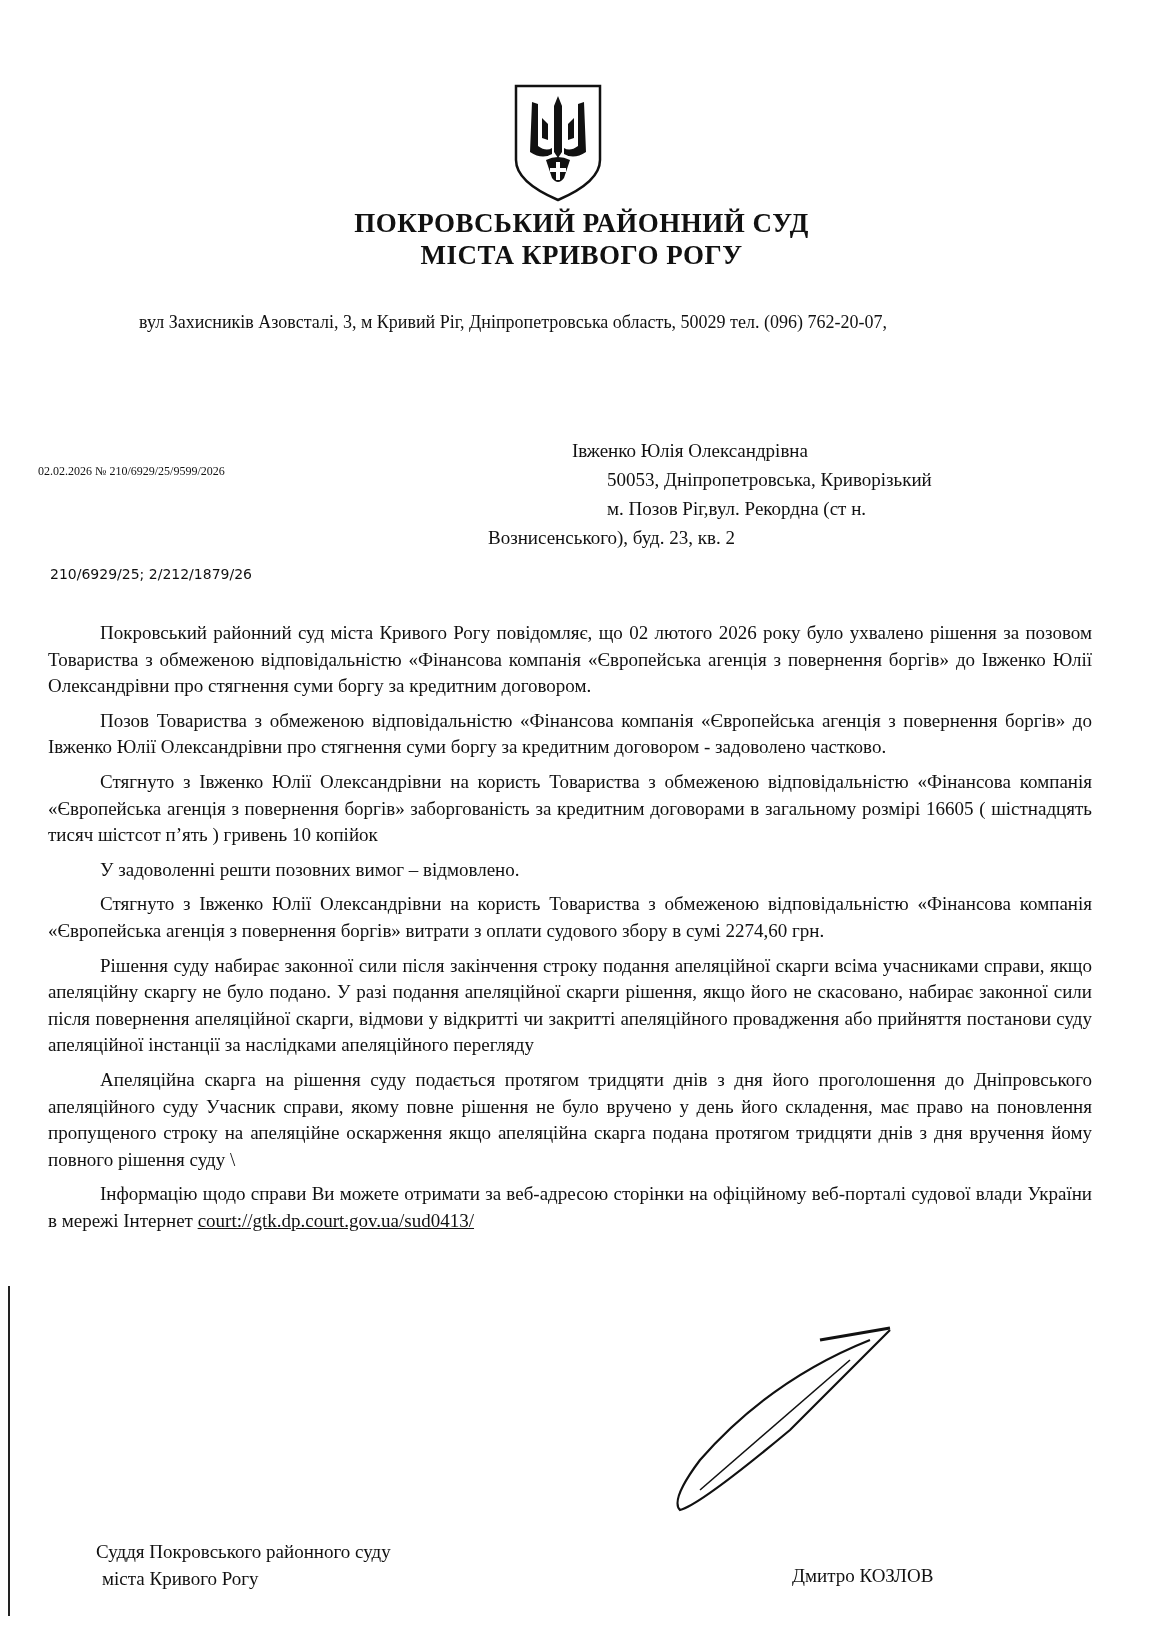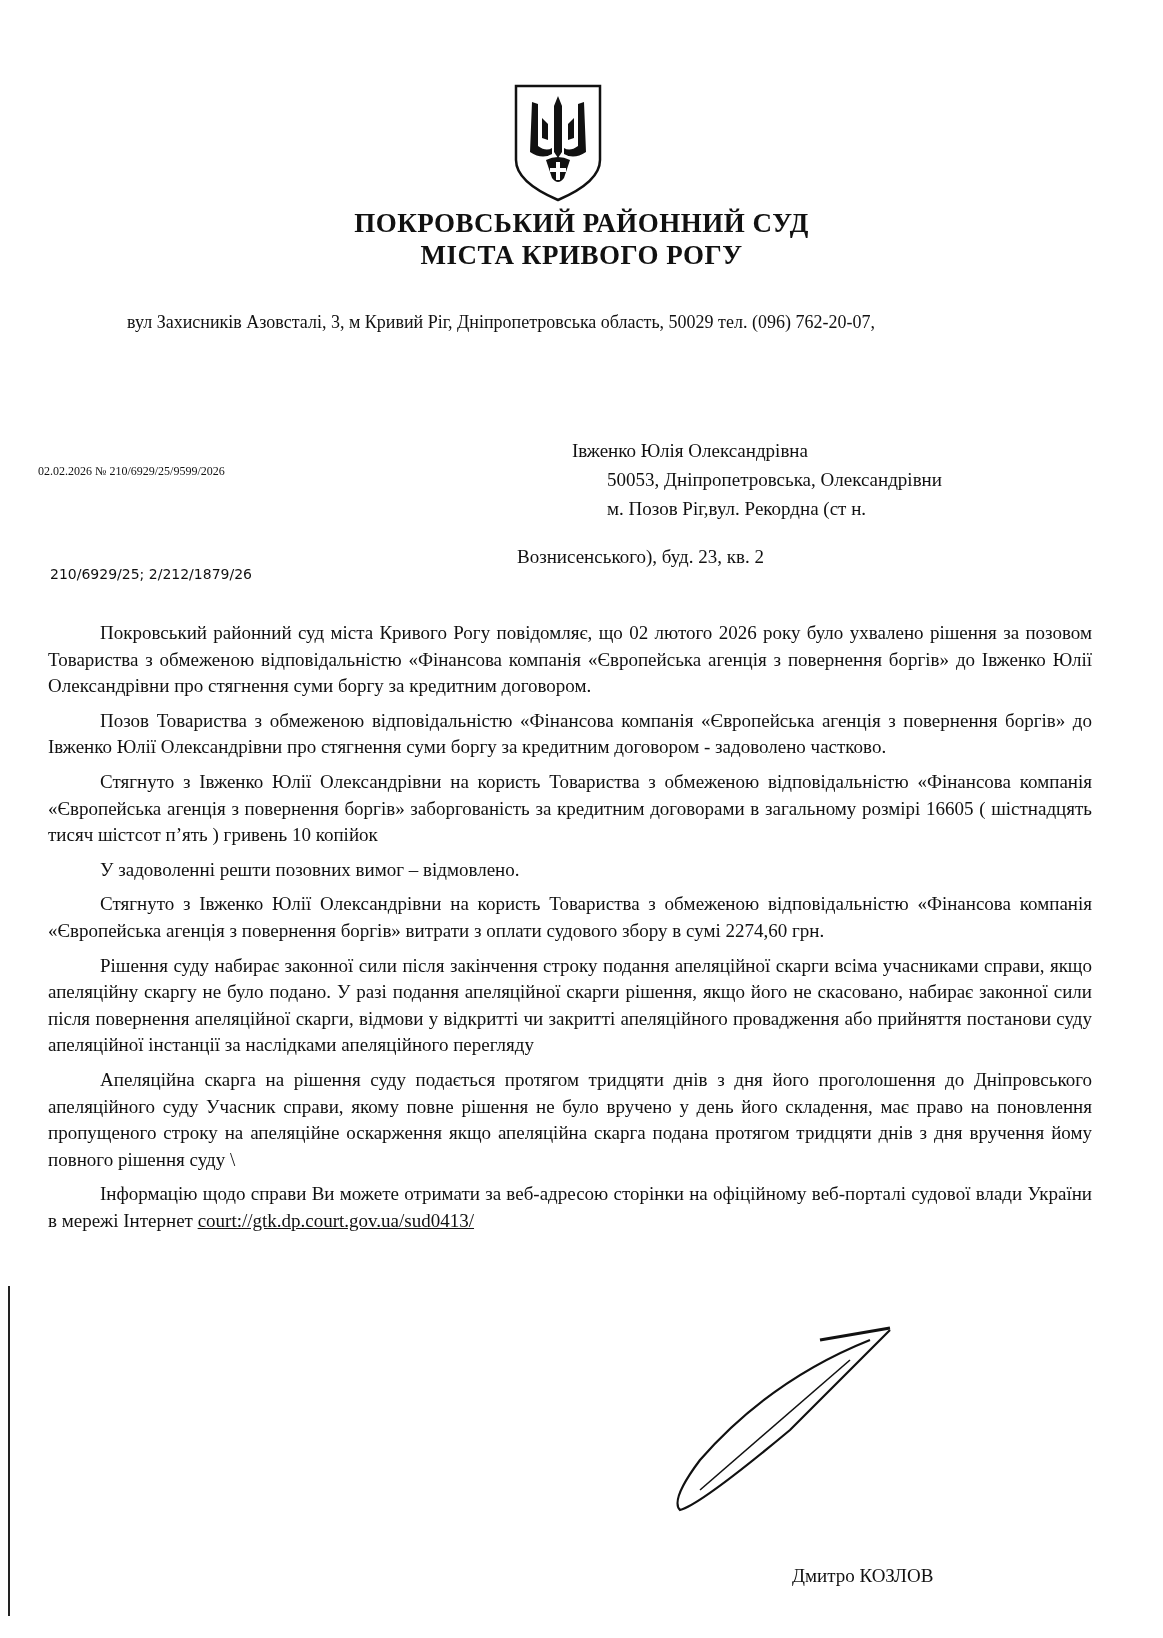"вул Захисників Азовсталі, 3, м" .contacts { left: 4px -> 16px }
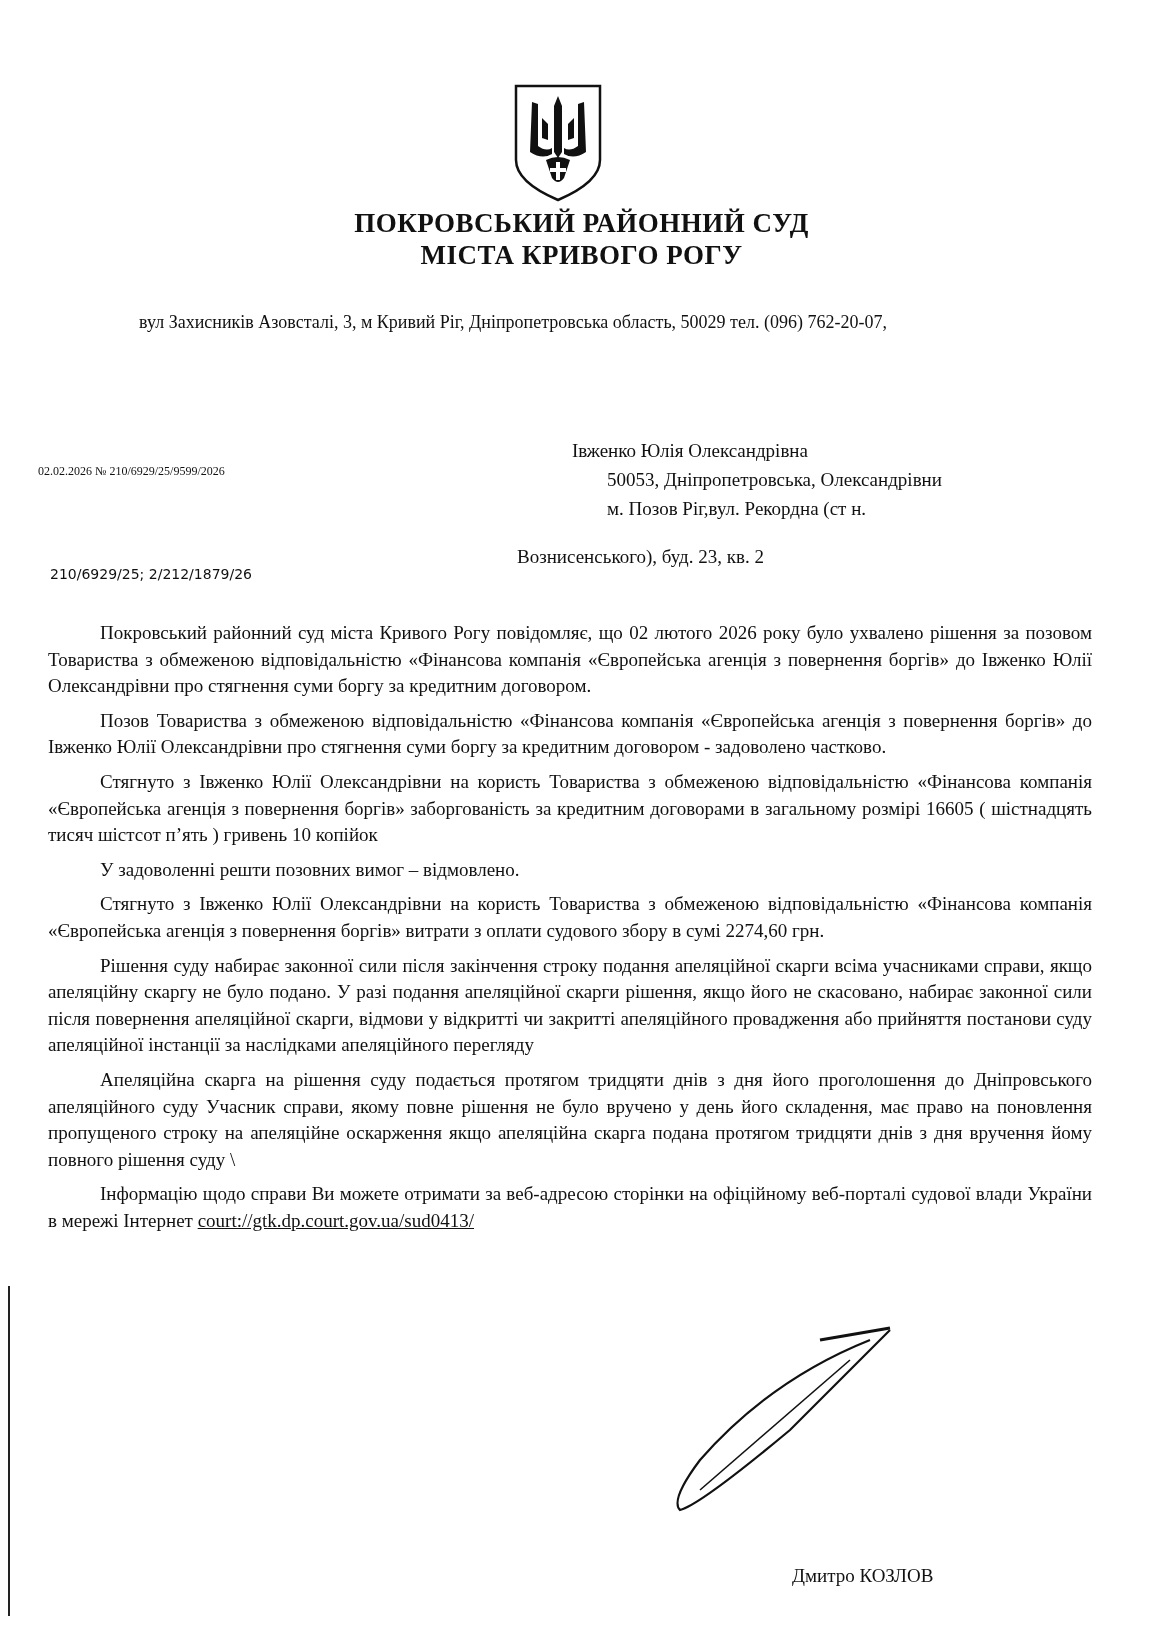"50053, Дніпропетровська, Олександрівни" div.recipient { text: Олександрівни -> Криворізький }
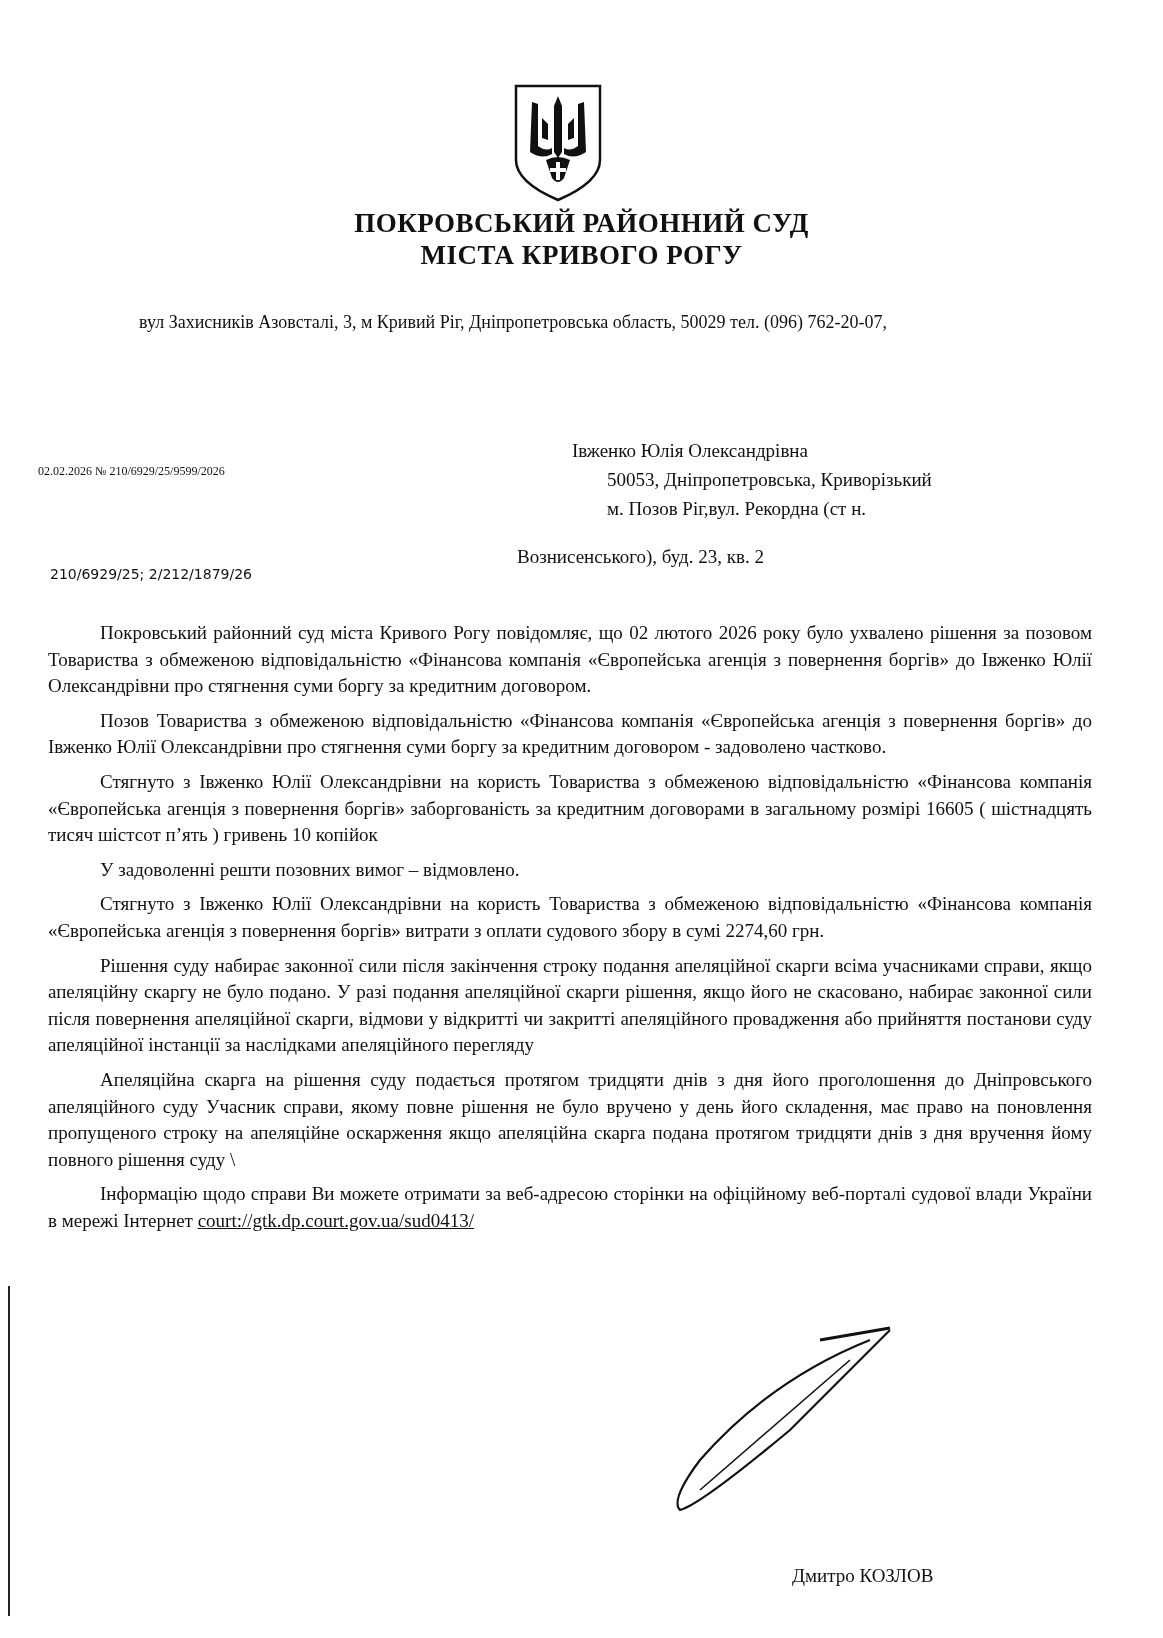"Вознисенського), буд. 23, кв. 2" .r4 { left: 517px -> 488px; margin-top: 19px -> none }
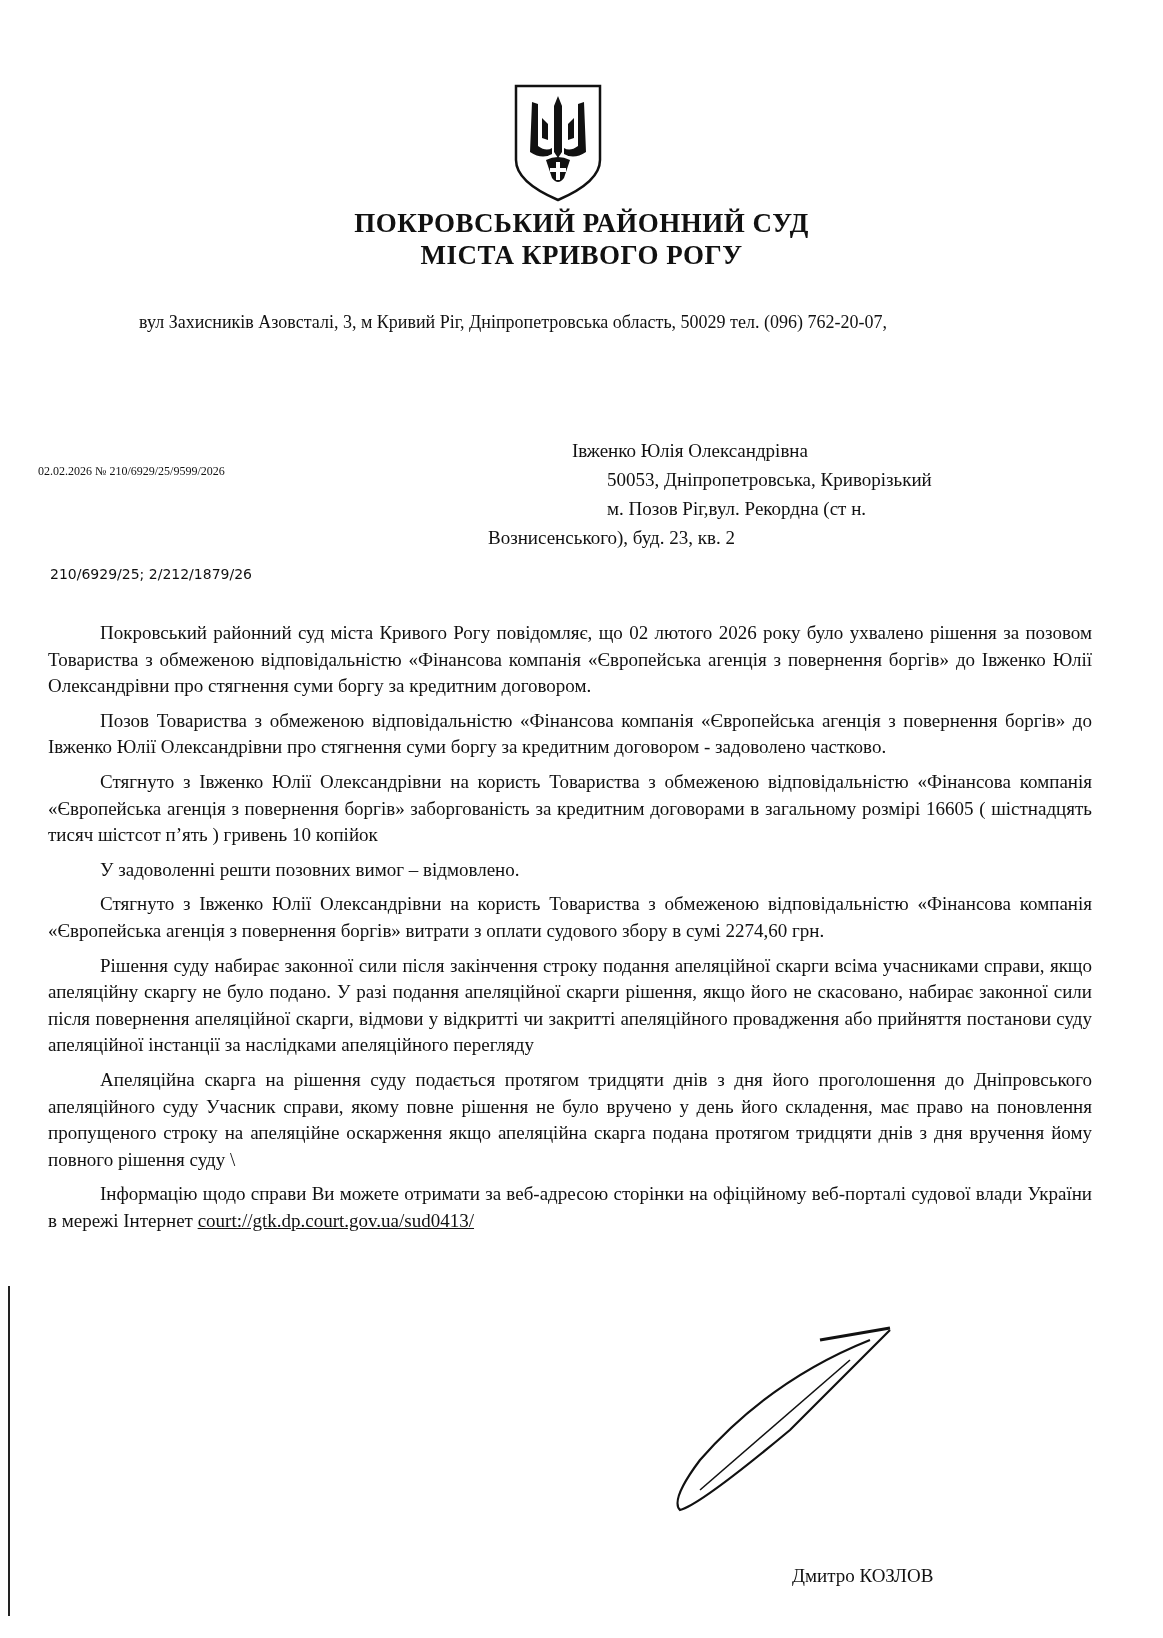"Суддя Покровського районного суду" div.sig-left { html: none -> <div> <span>Суддя Покровського районного суду</span> <span>міста Кривого Рогу</span> </div> }
